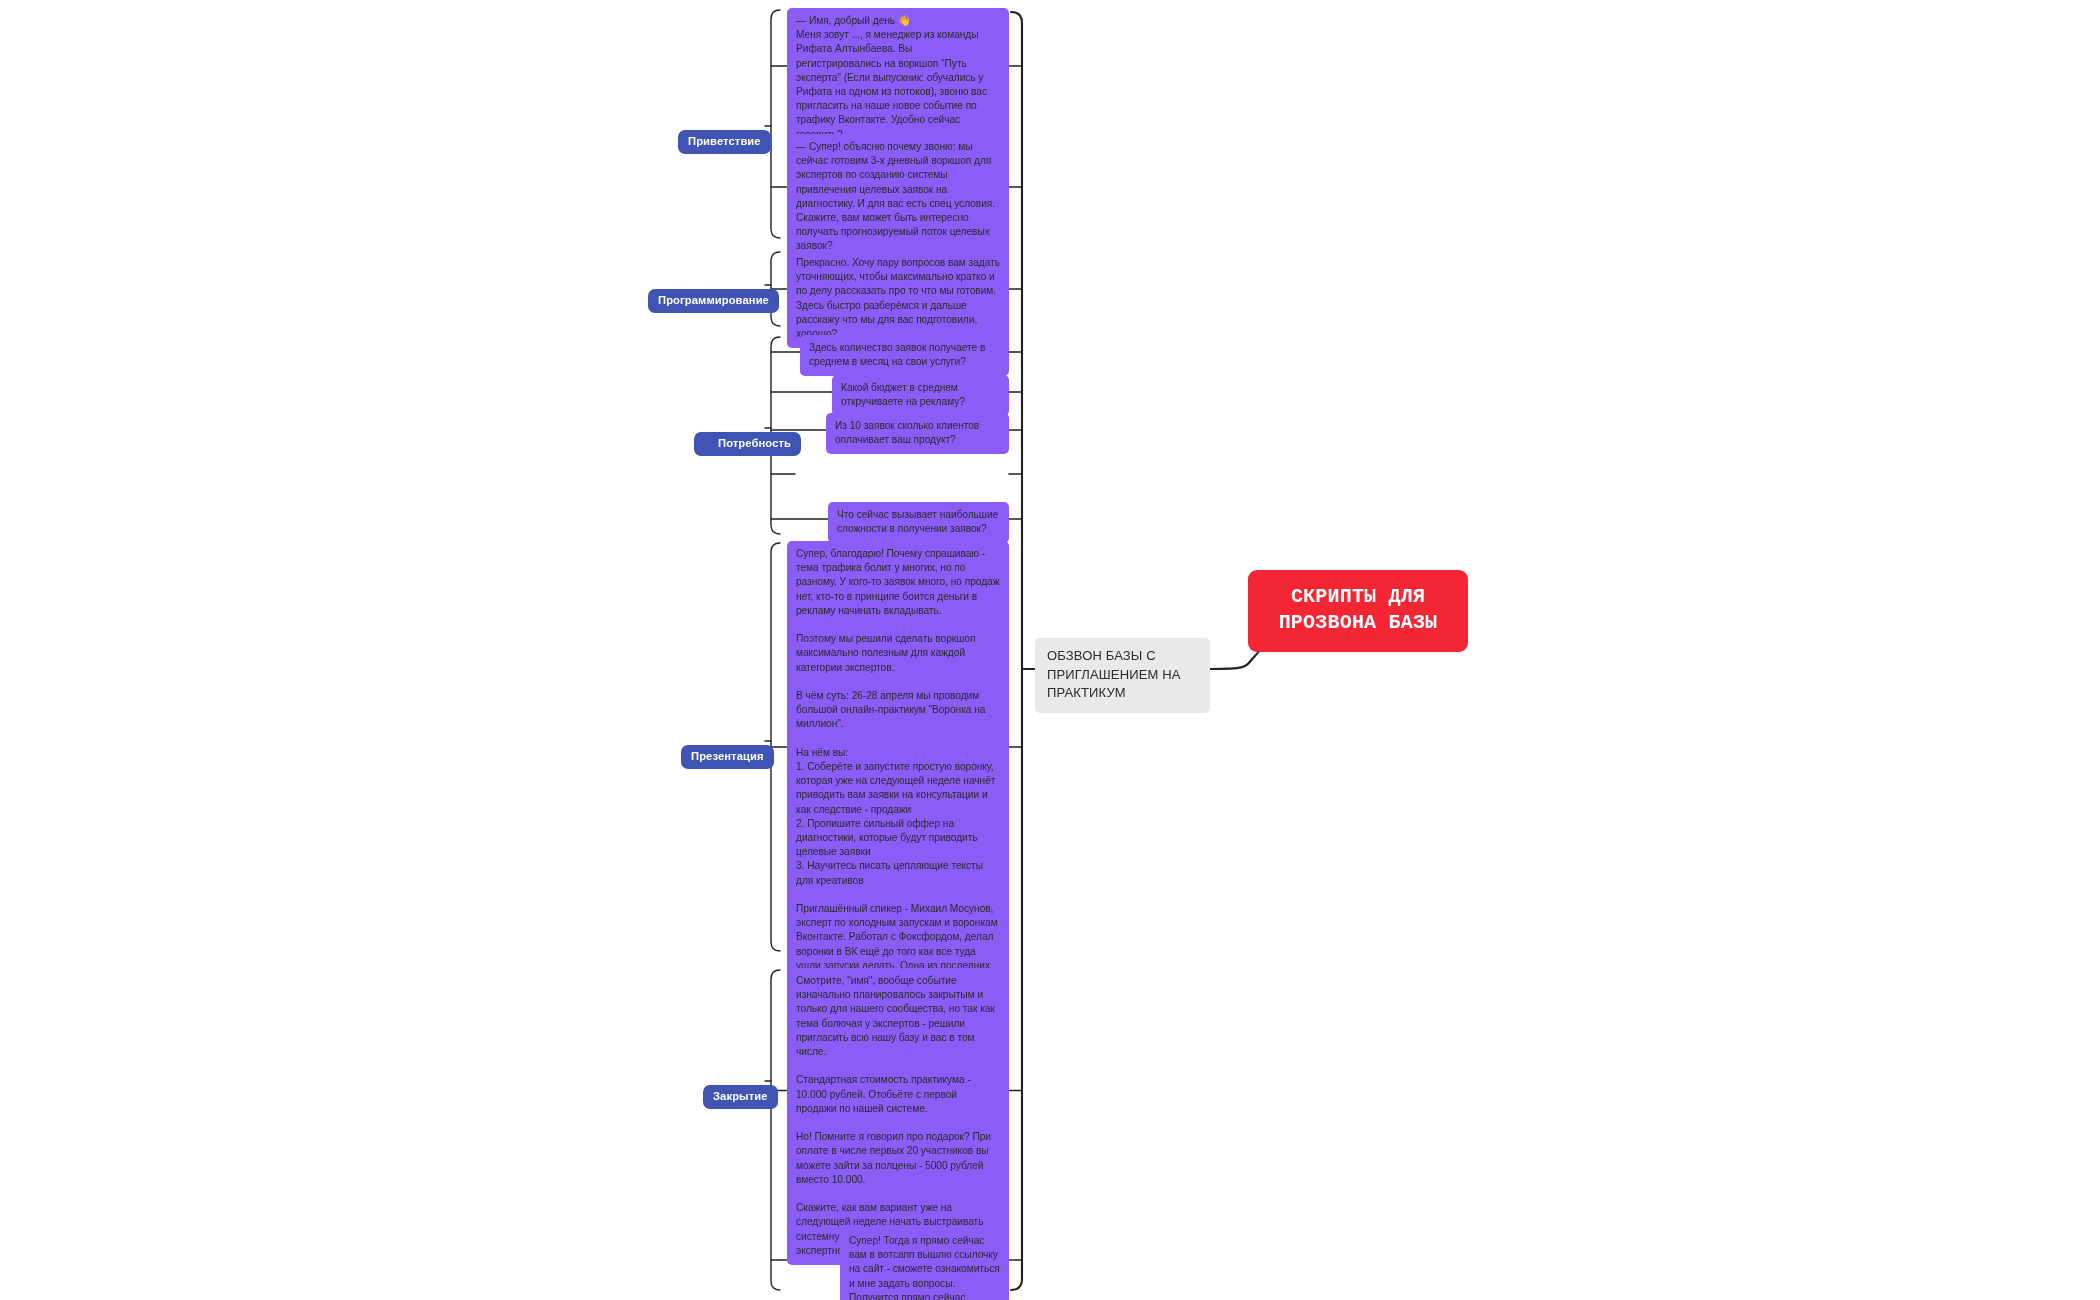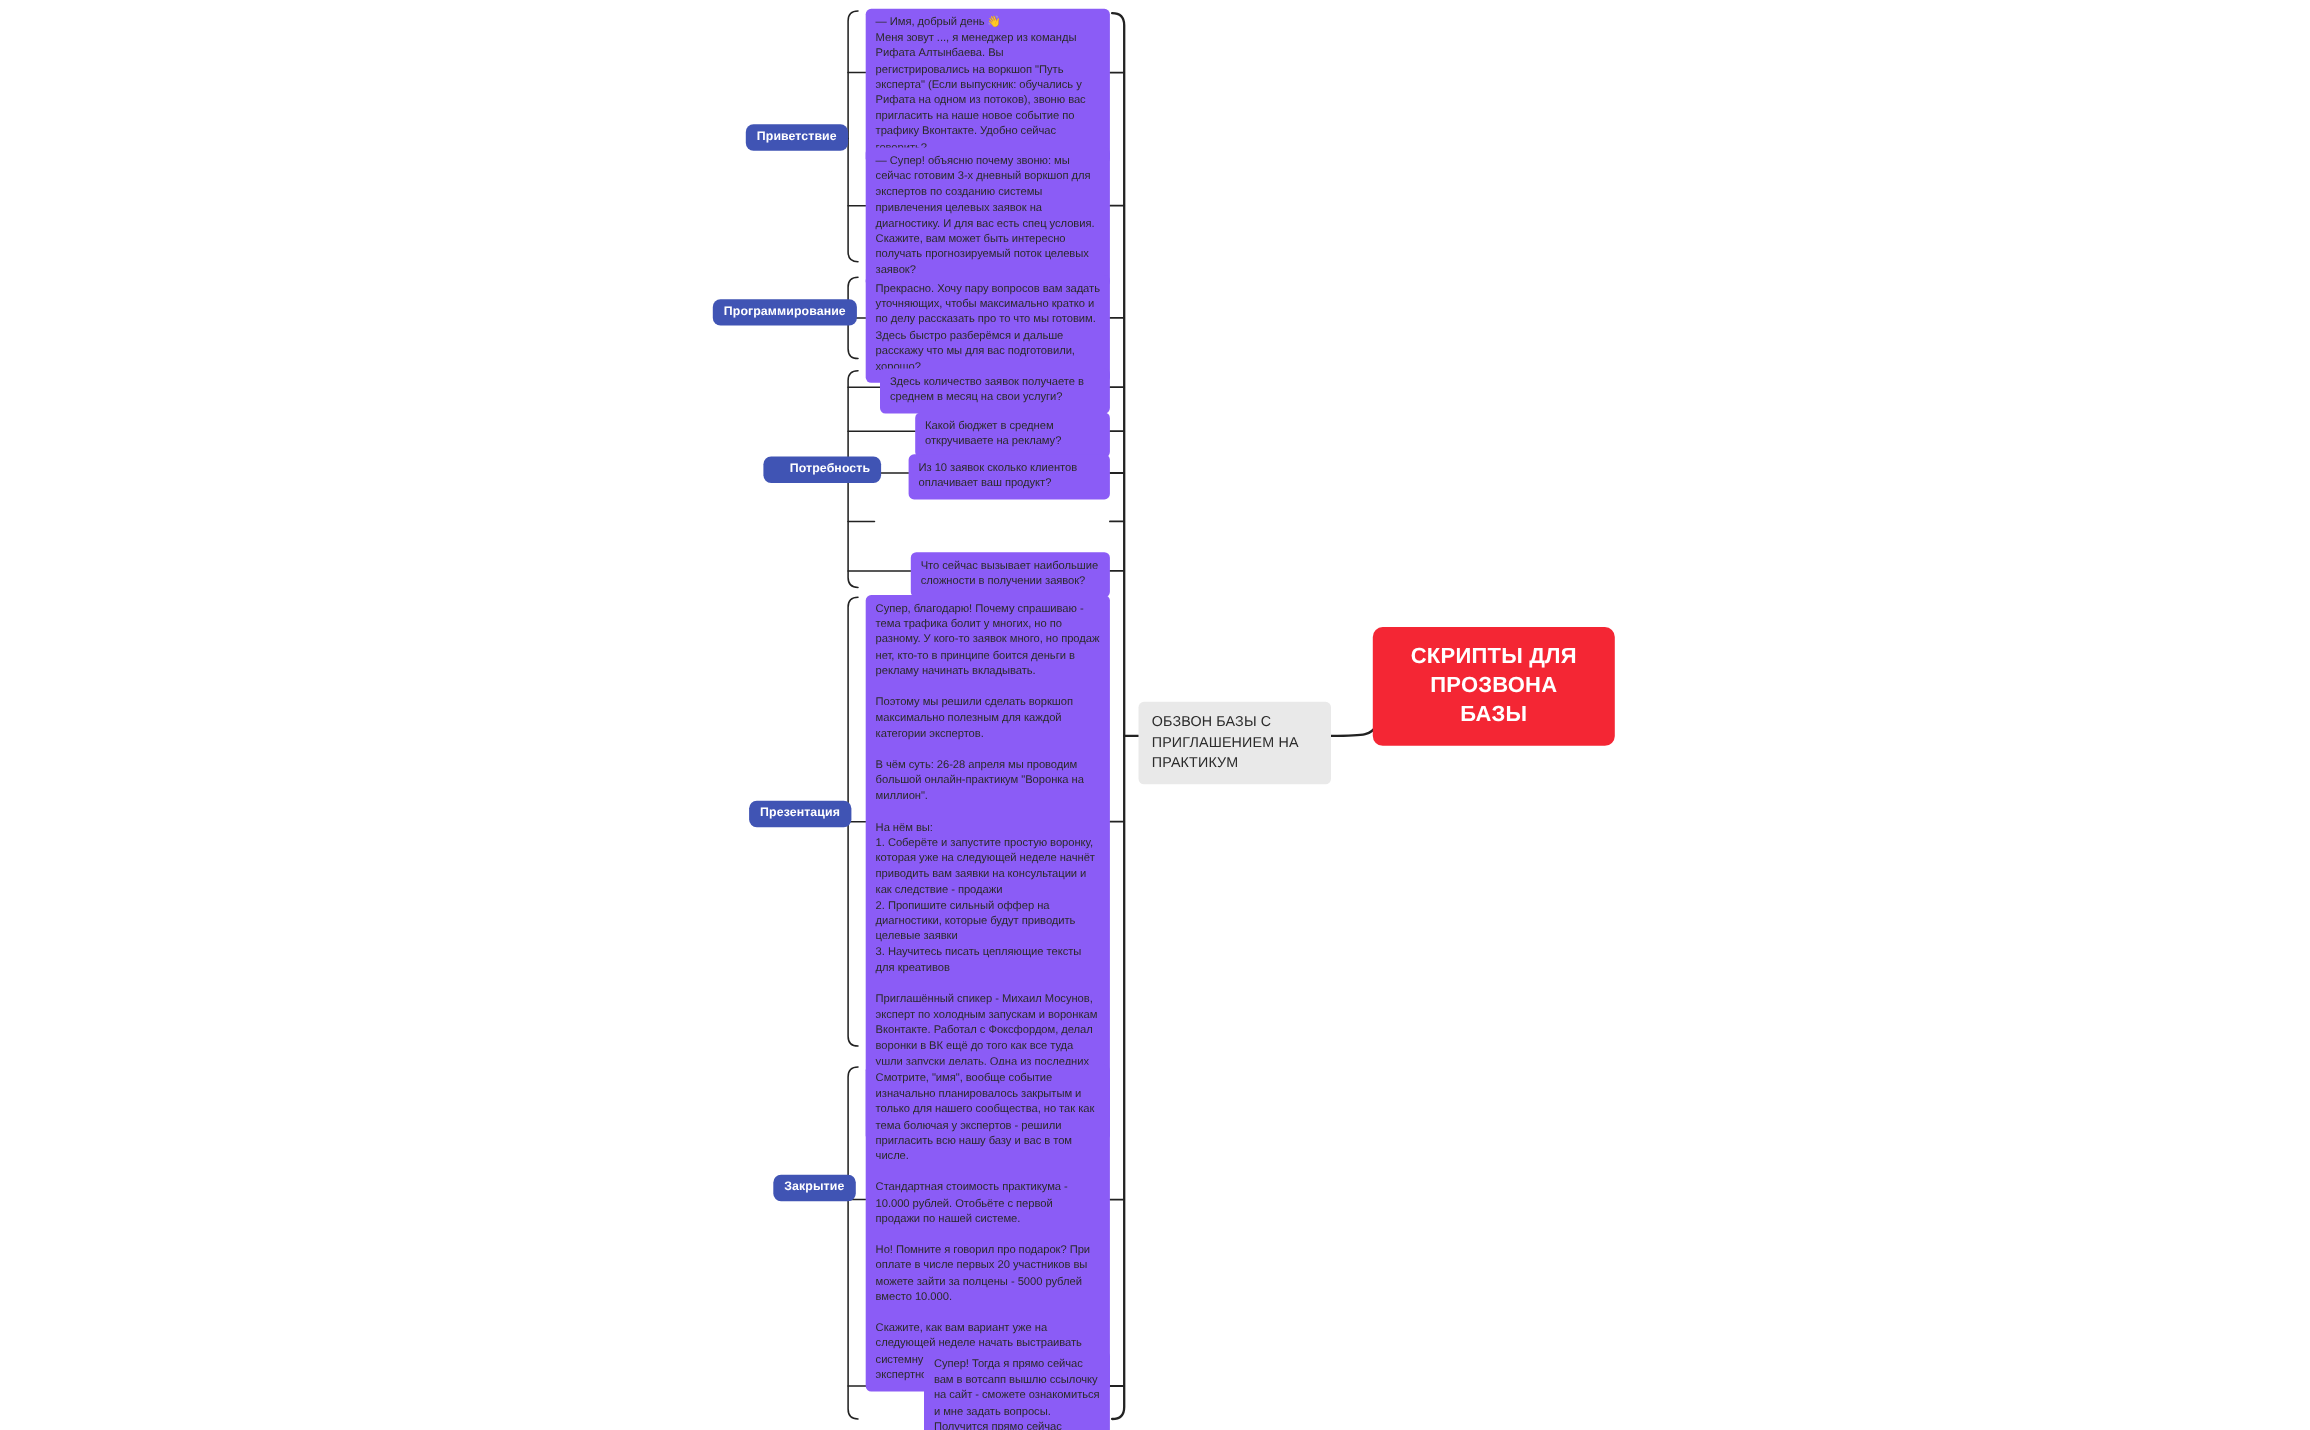"Приветствие" .branch-label { margin-top: none -> 17px }
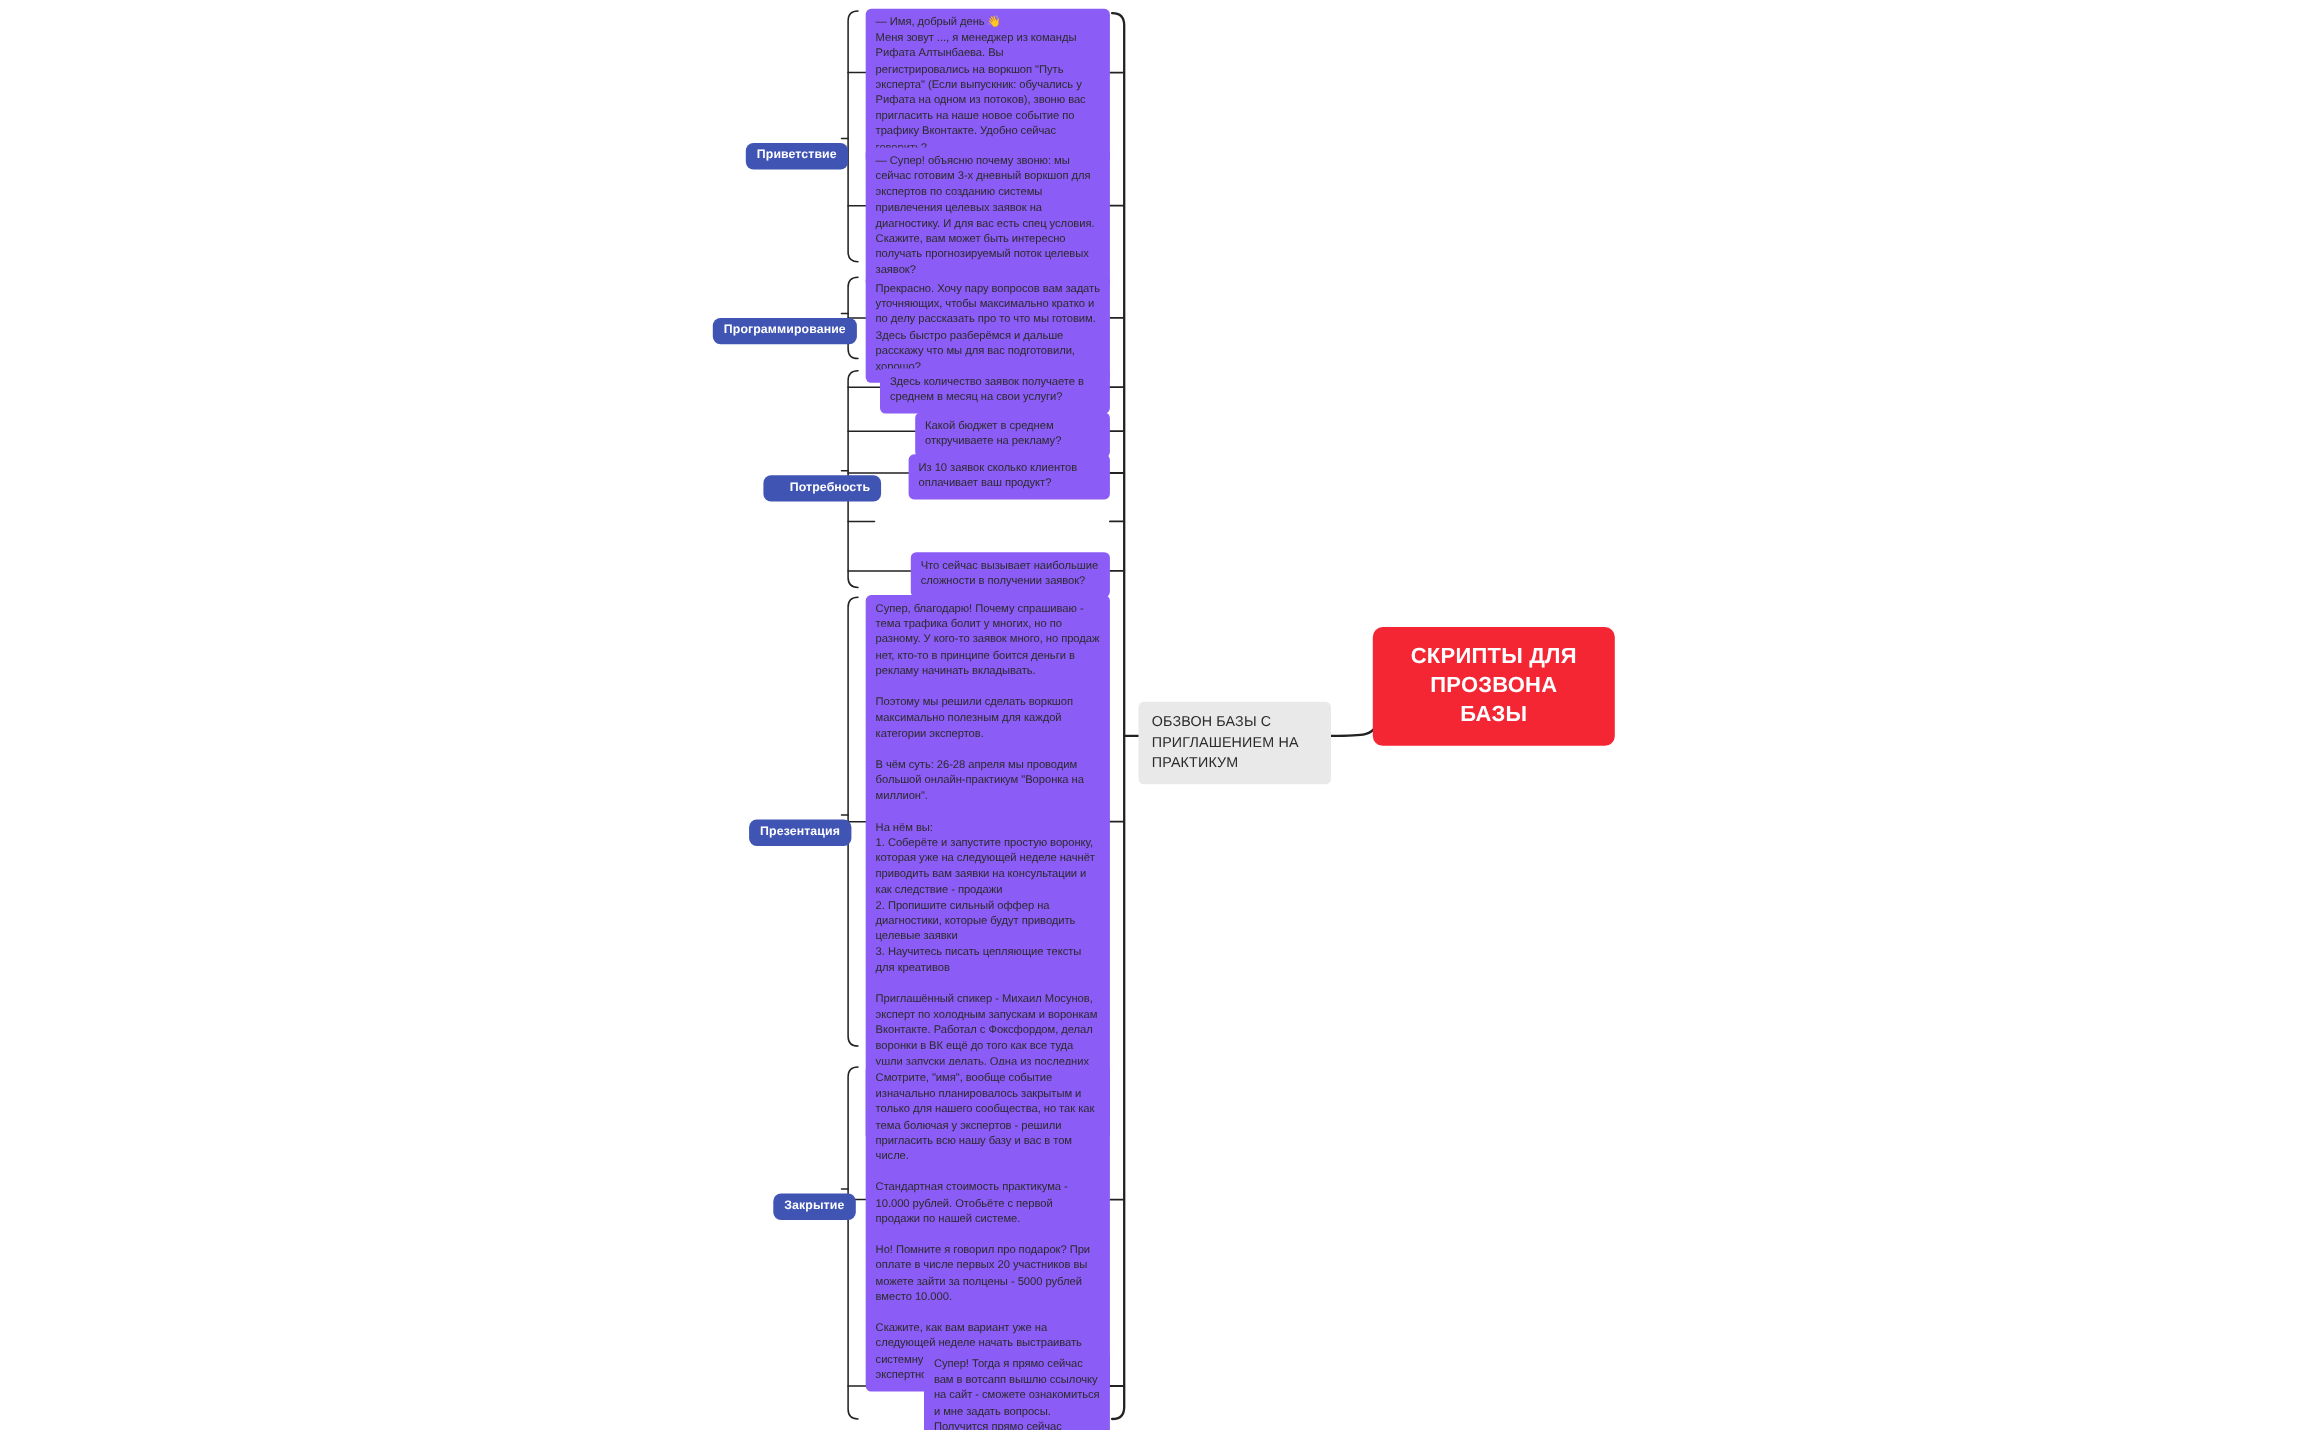"СКРИПТЫ ДЛЯ" div.root-node { font-family: none -> Liberation Mono, monospace }
